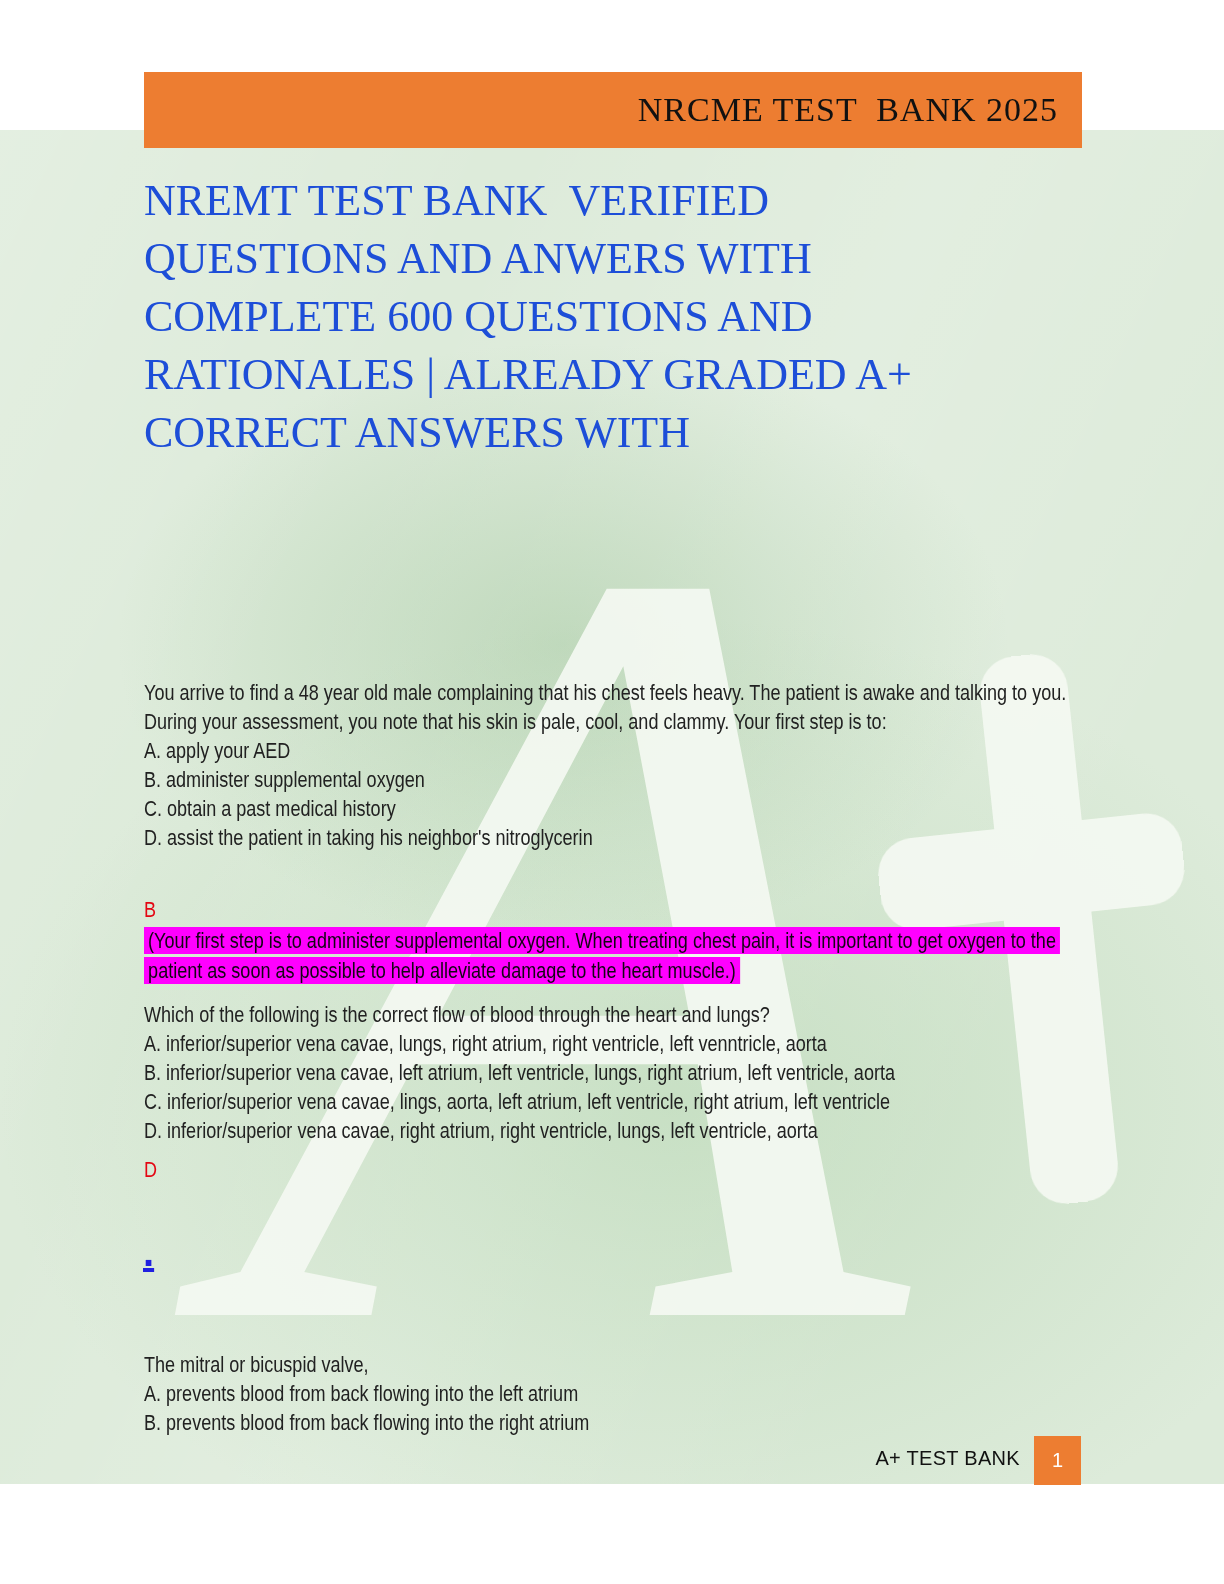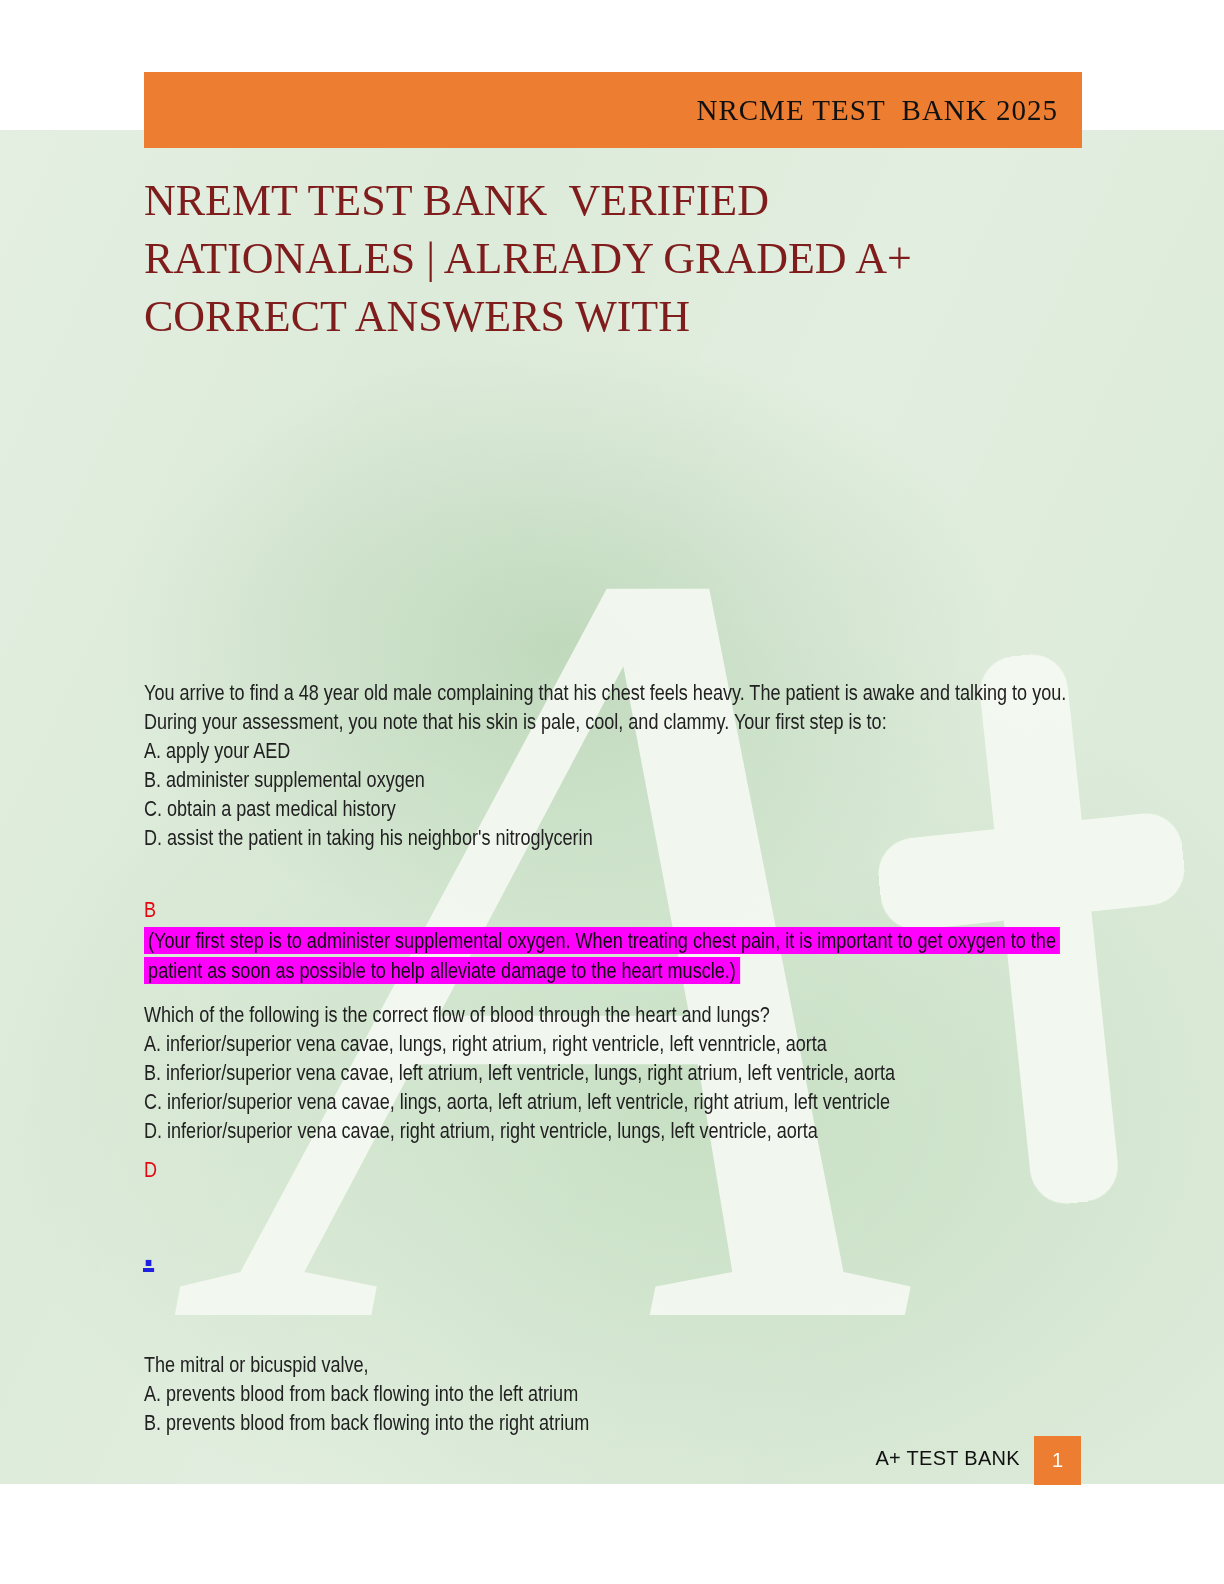"NRCME TEST BANK 2025" .banner-title { font-size: 29px -> 34px }
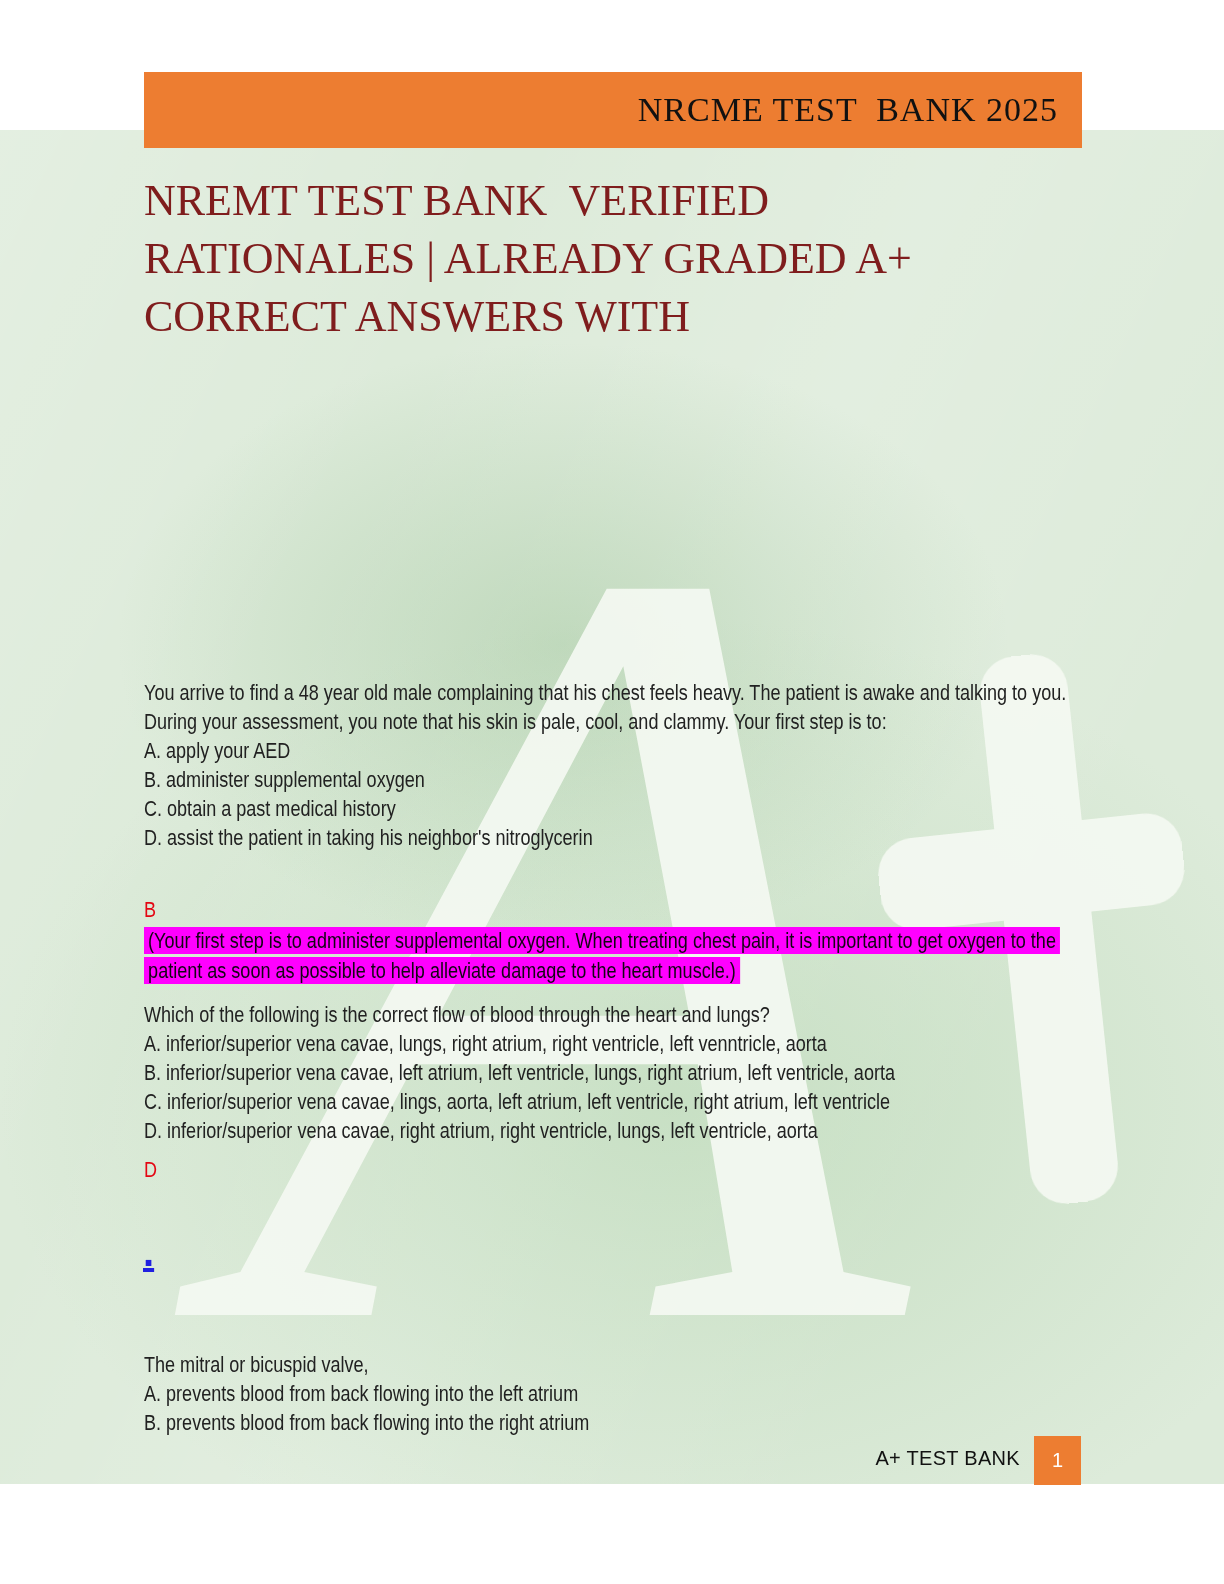"NREMT TEST BANK VERIFIED" .title-block { color: #7f1d1d -> #1d4ed8 }
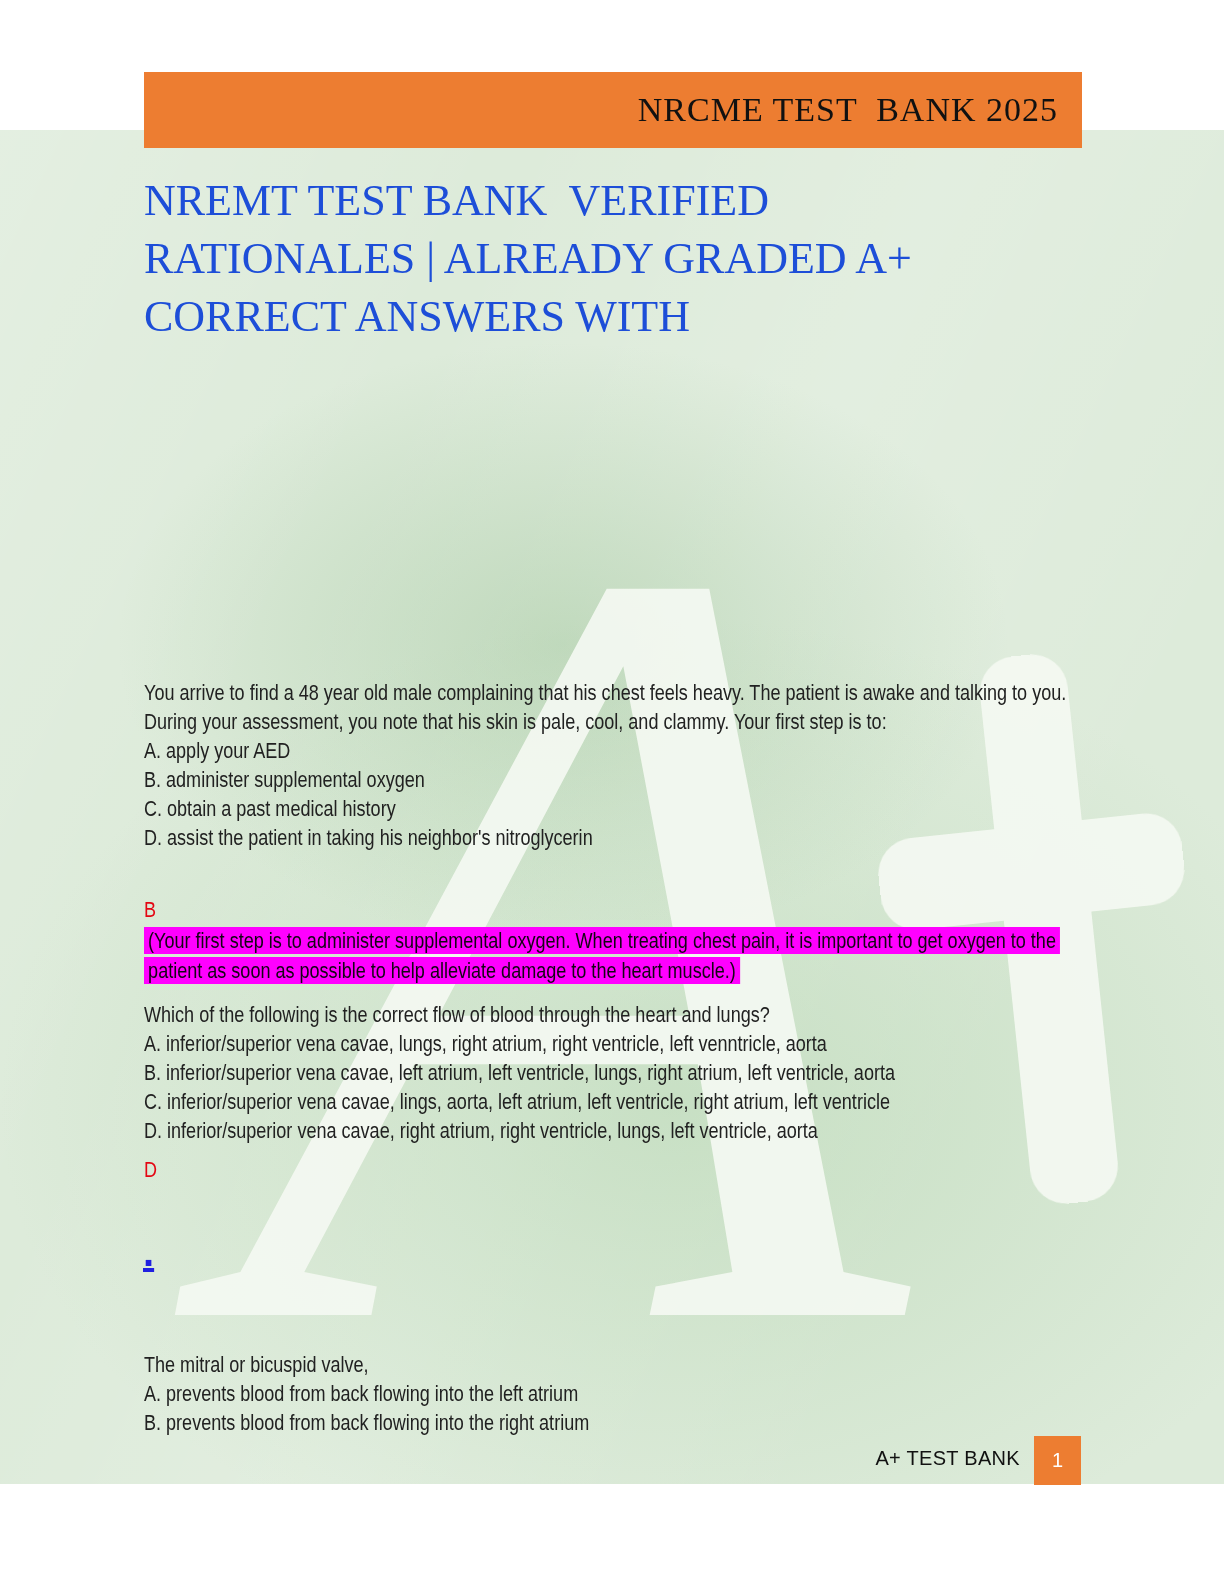"QUESTIONS AND ANWERS WITH" div.title-line { html: none -> <div>QUESTIONS AND ANWERS WITH</div> }
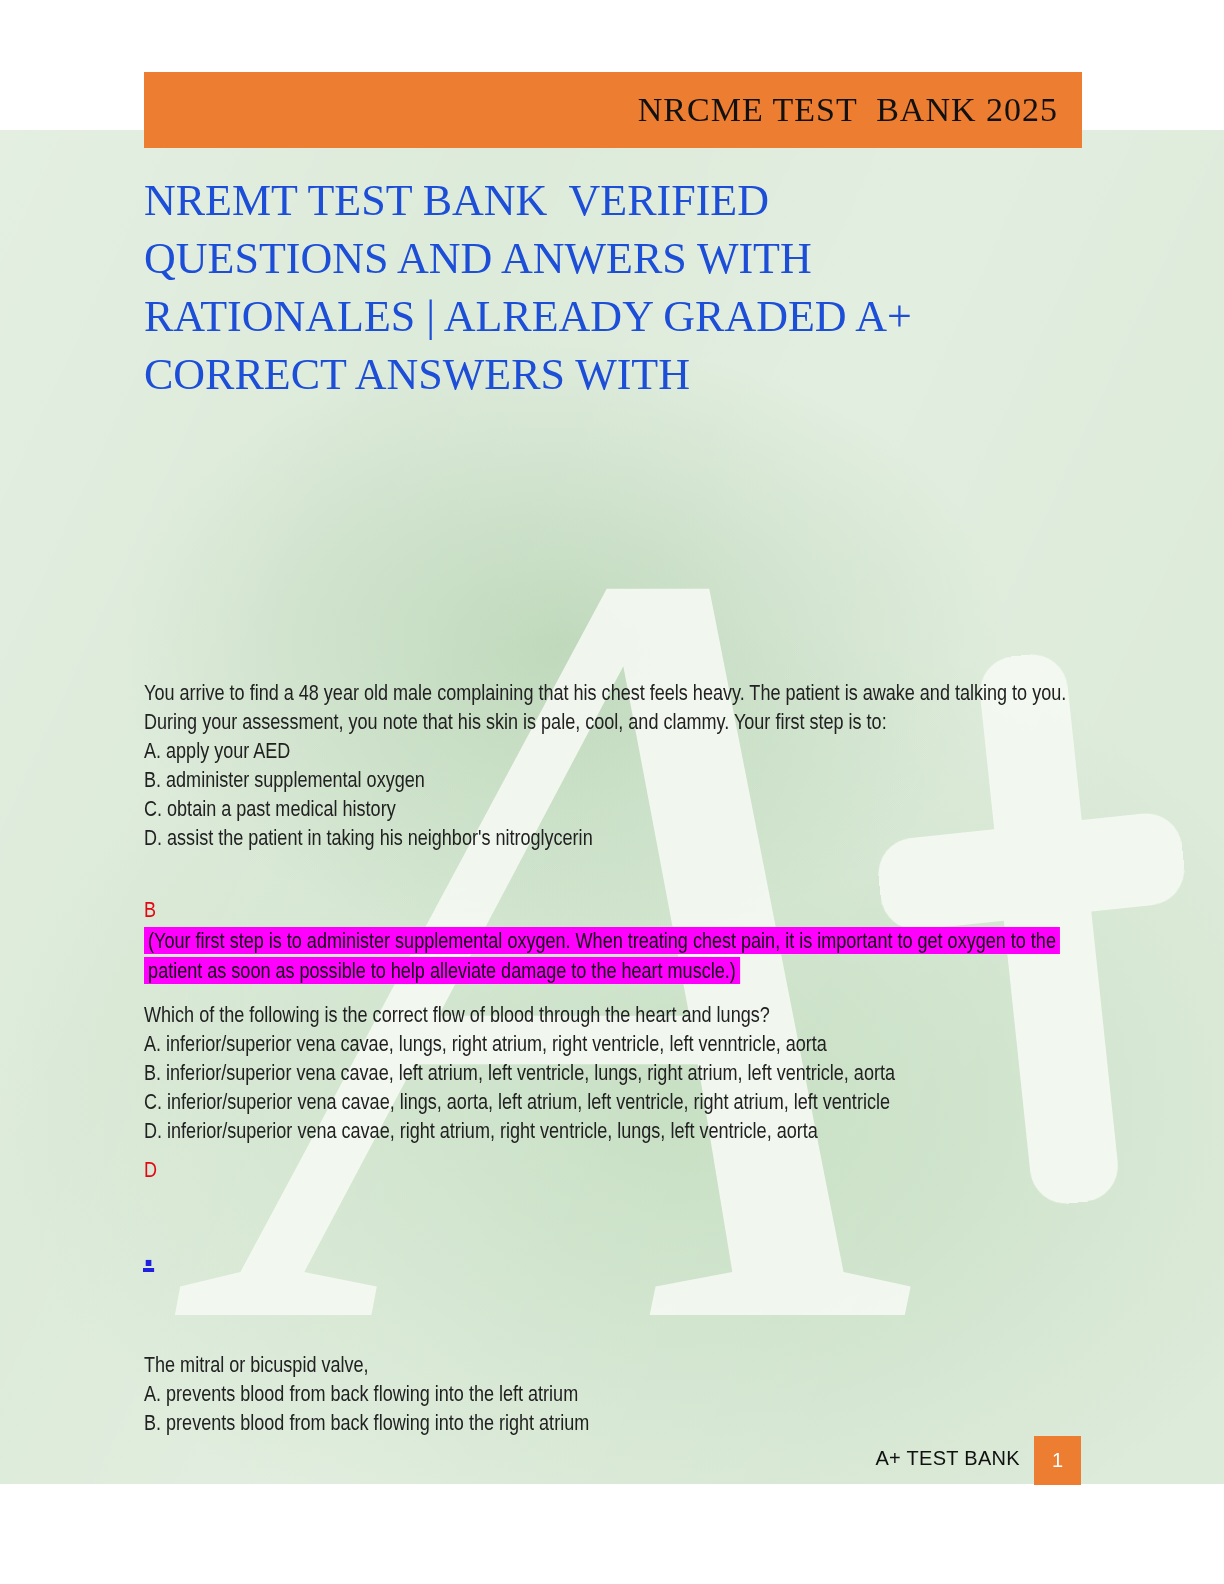"COMPLETE 600 QUESTIONS AND" div.title-line { html: none -> <div>COMPLETE 600 QUESTIONS AND</div> }
